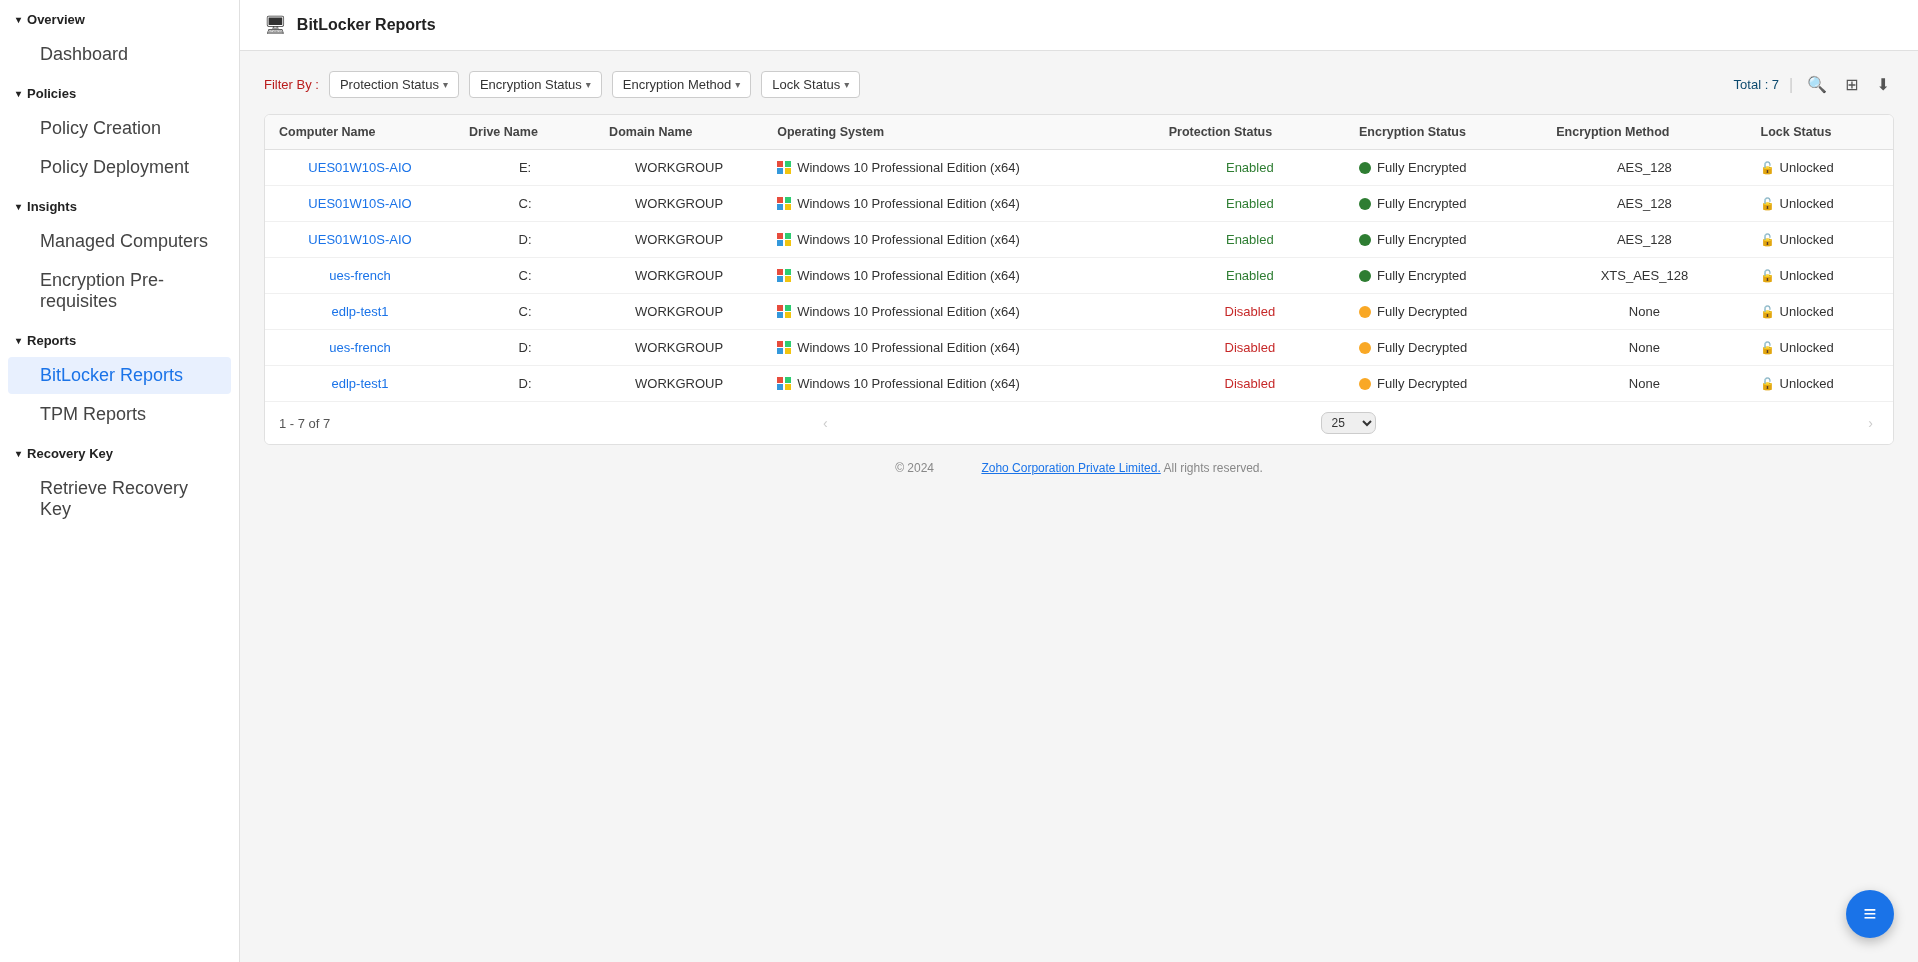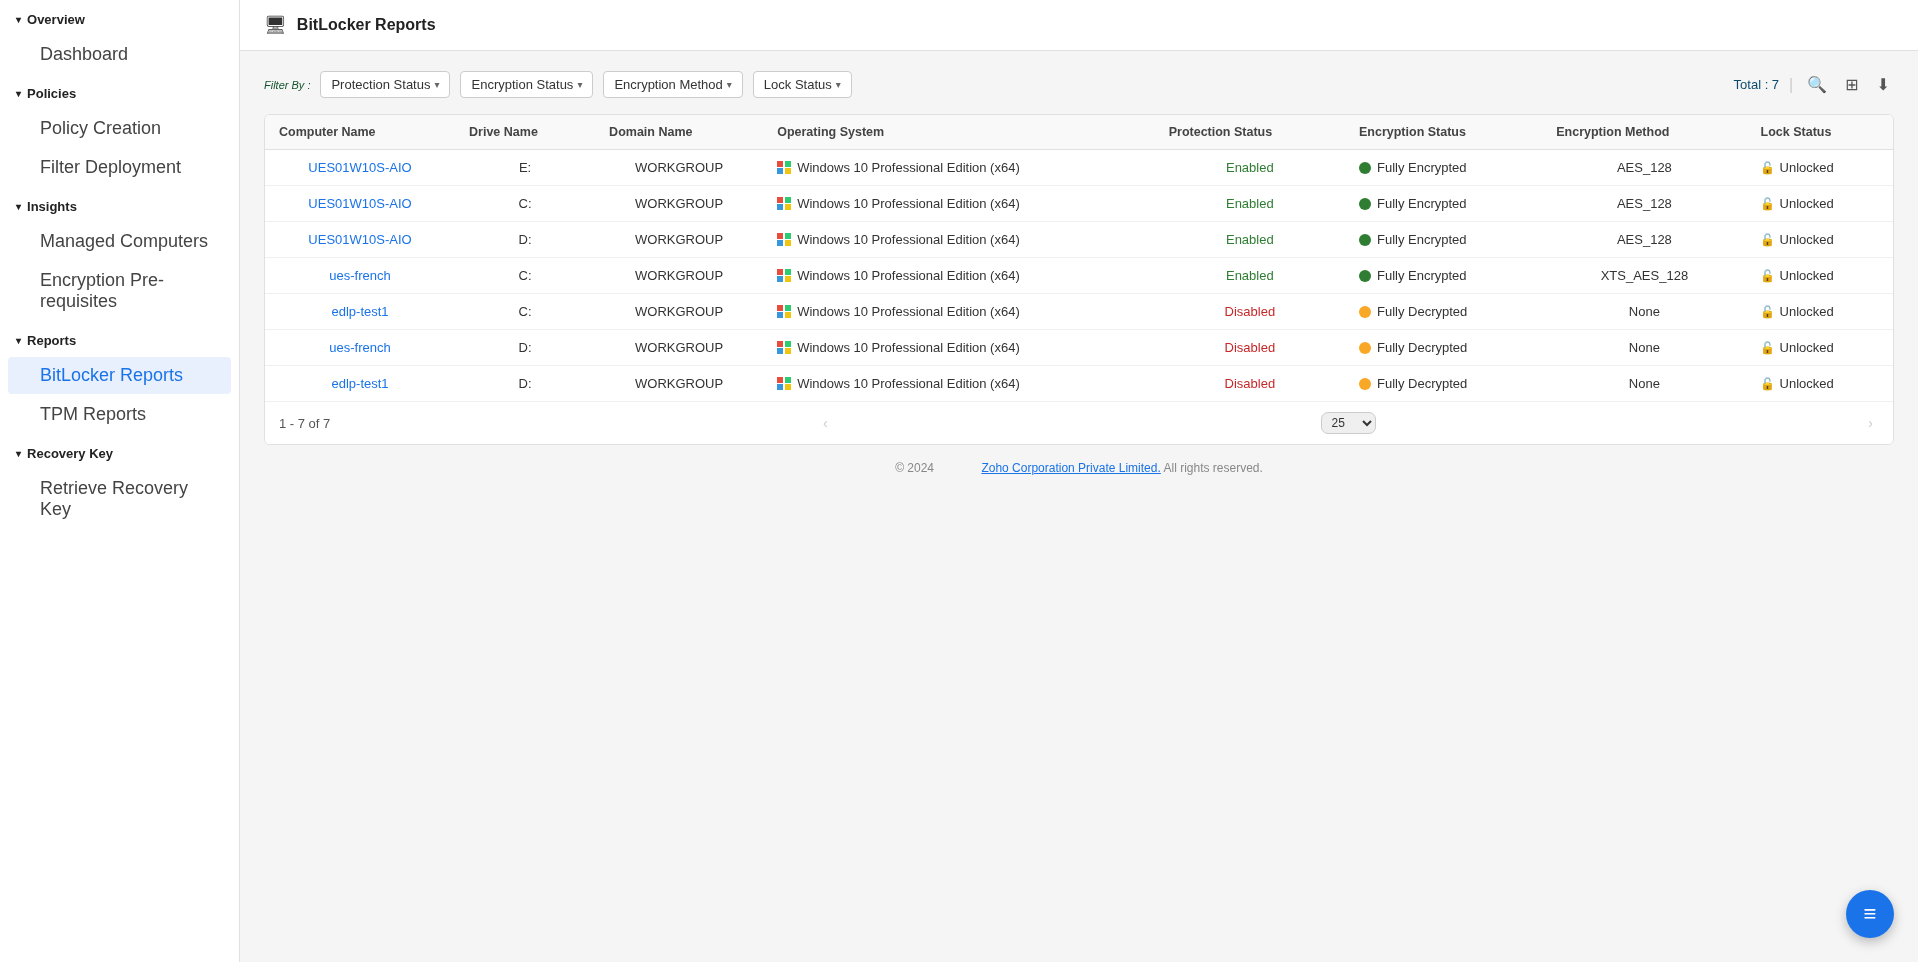"Filter By :" .filter-label { color: #14532d -> #b91c1c; font-size: 11px -> 13px; font-style: italic -> none }
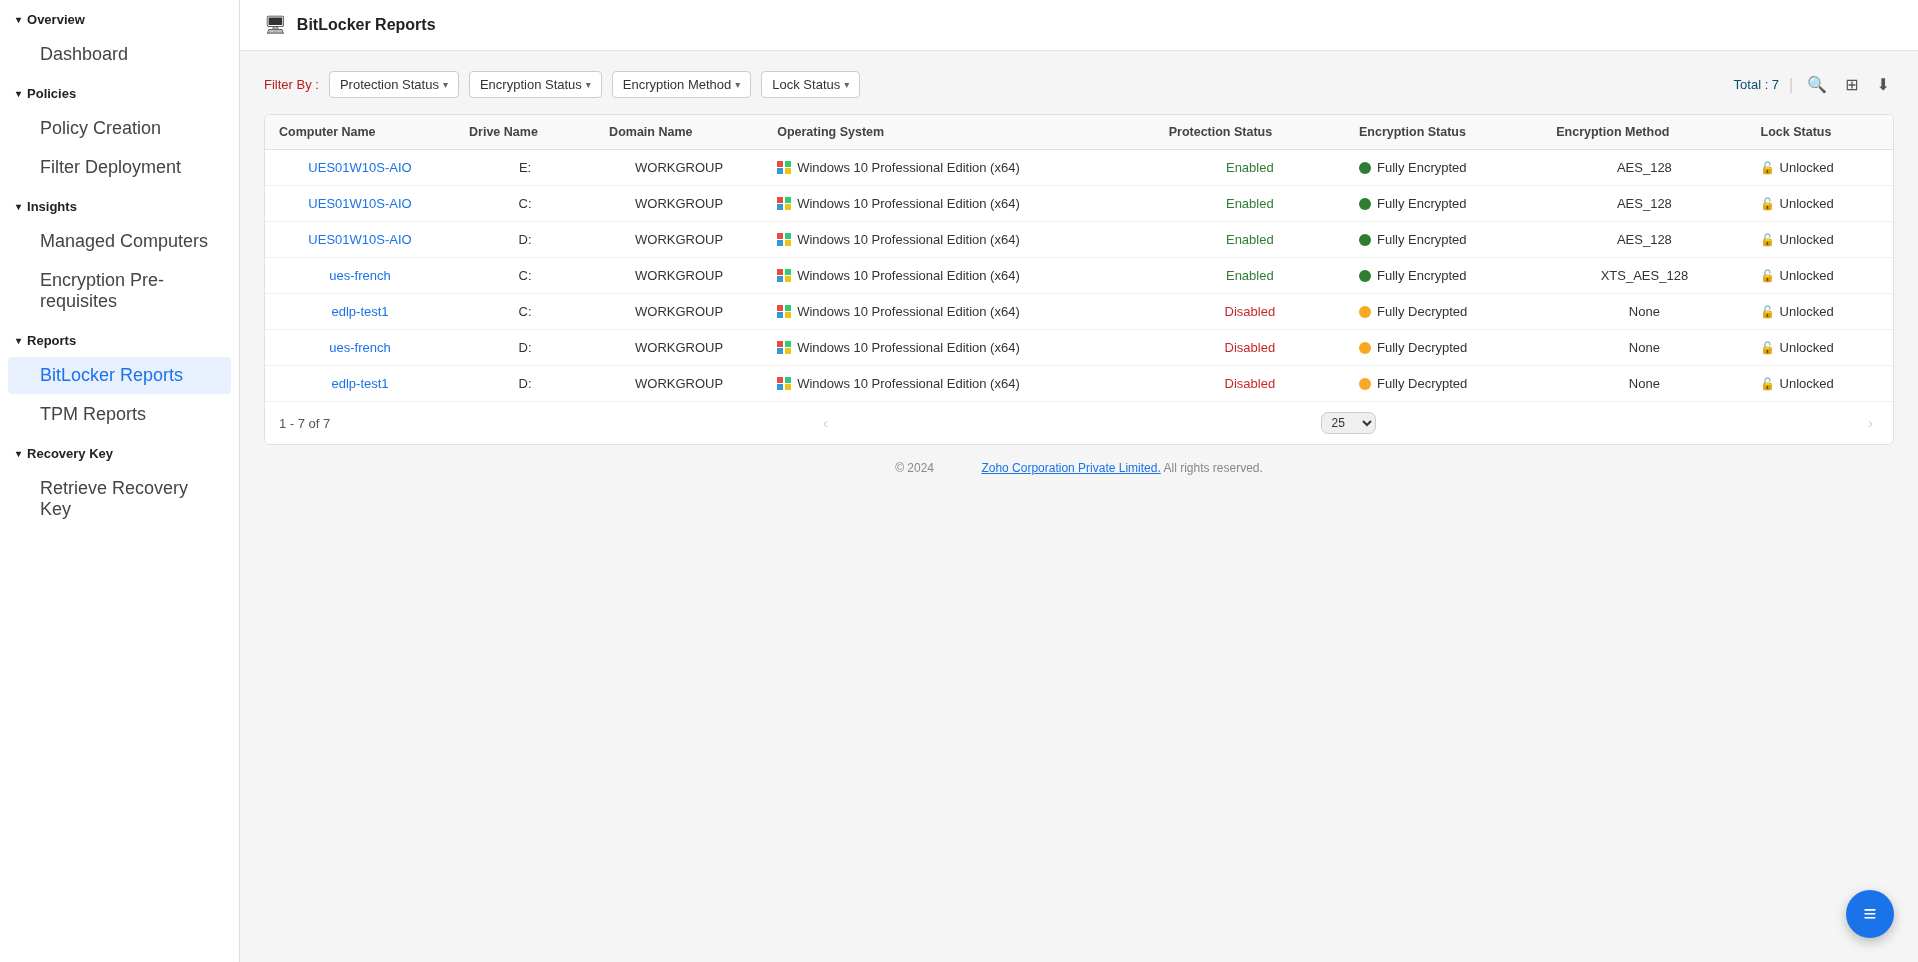"Filter Deployment" div.sidebar-item { text: Filter -> Policy }
